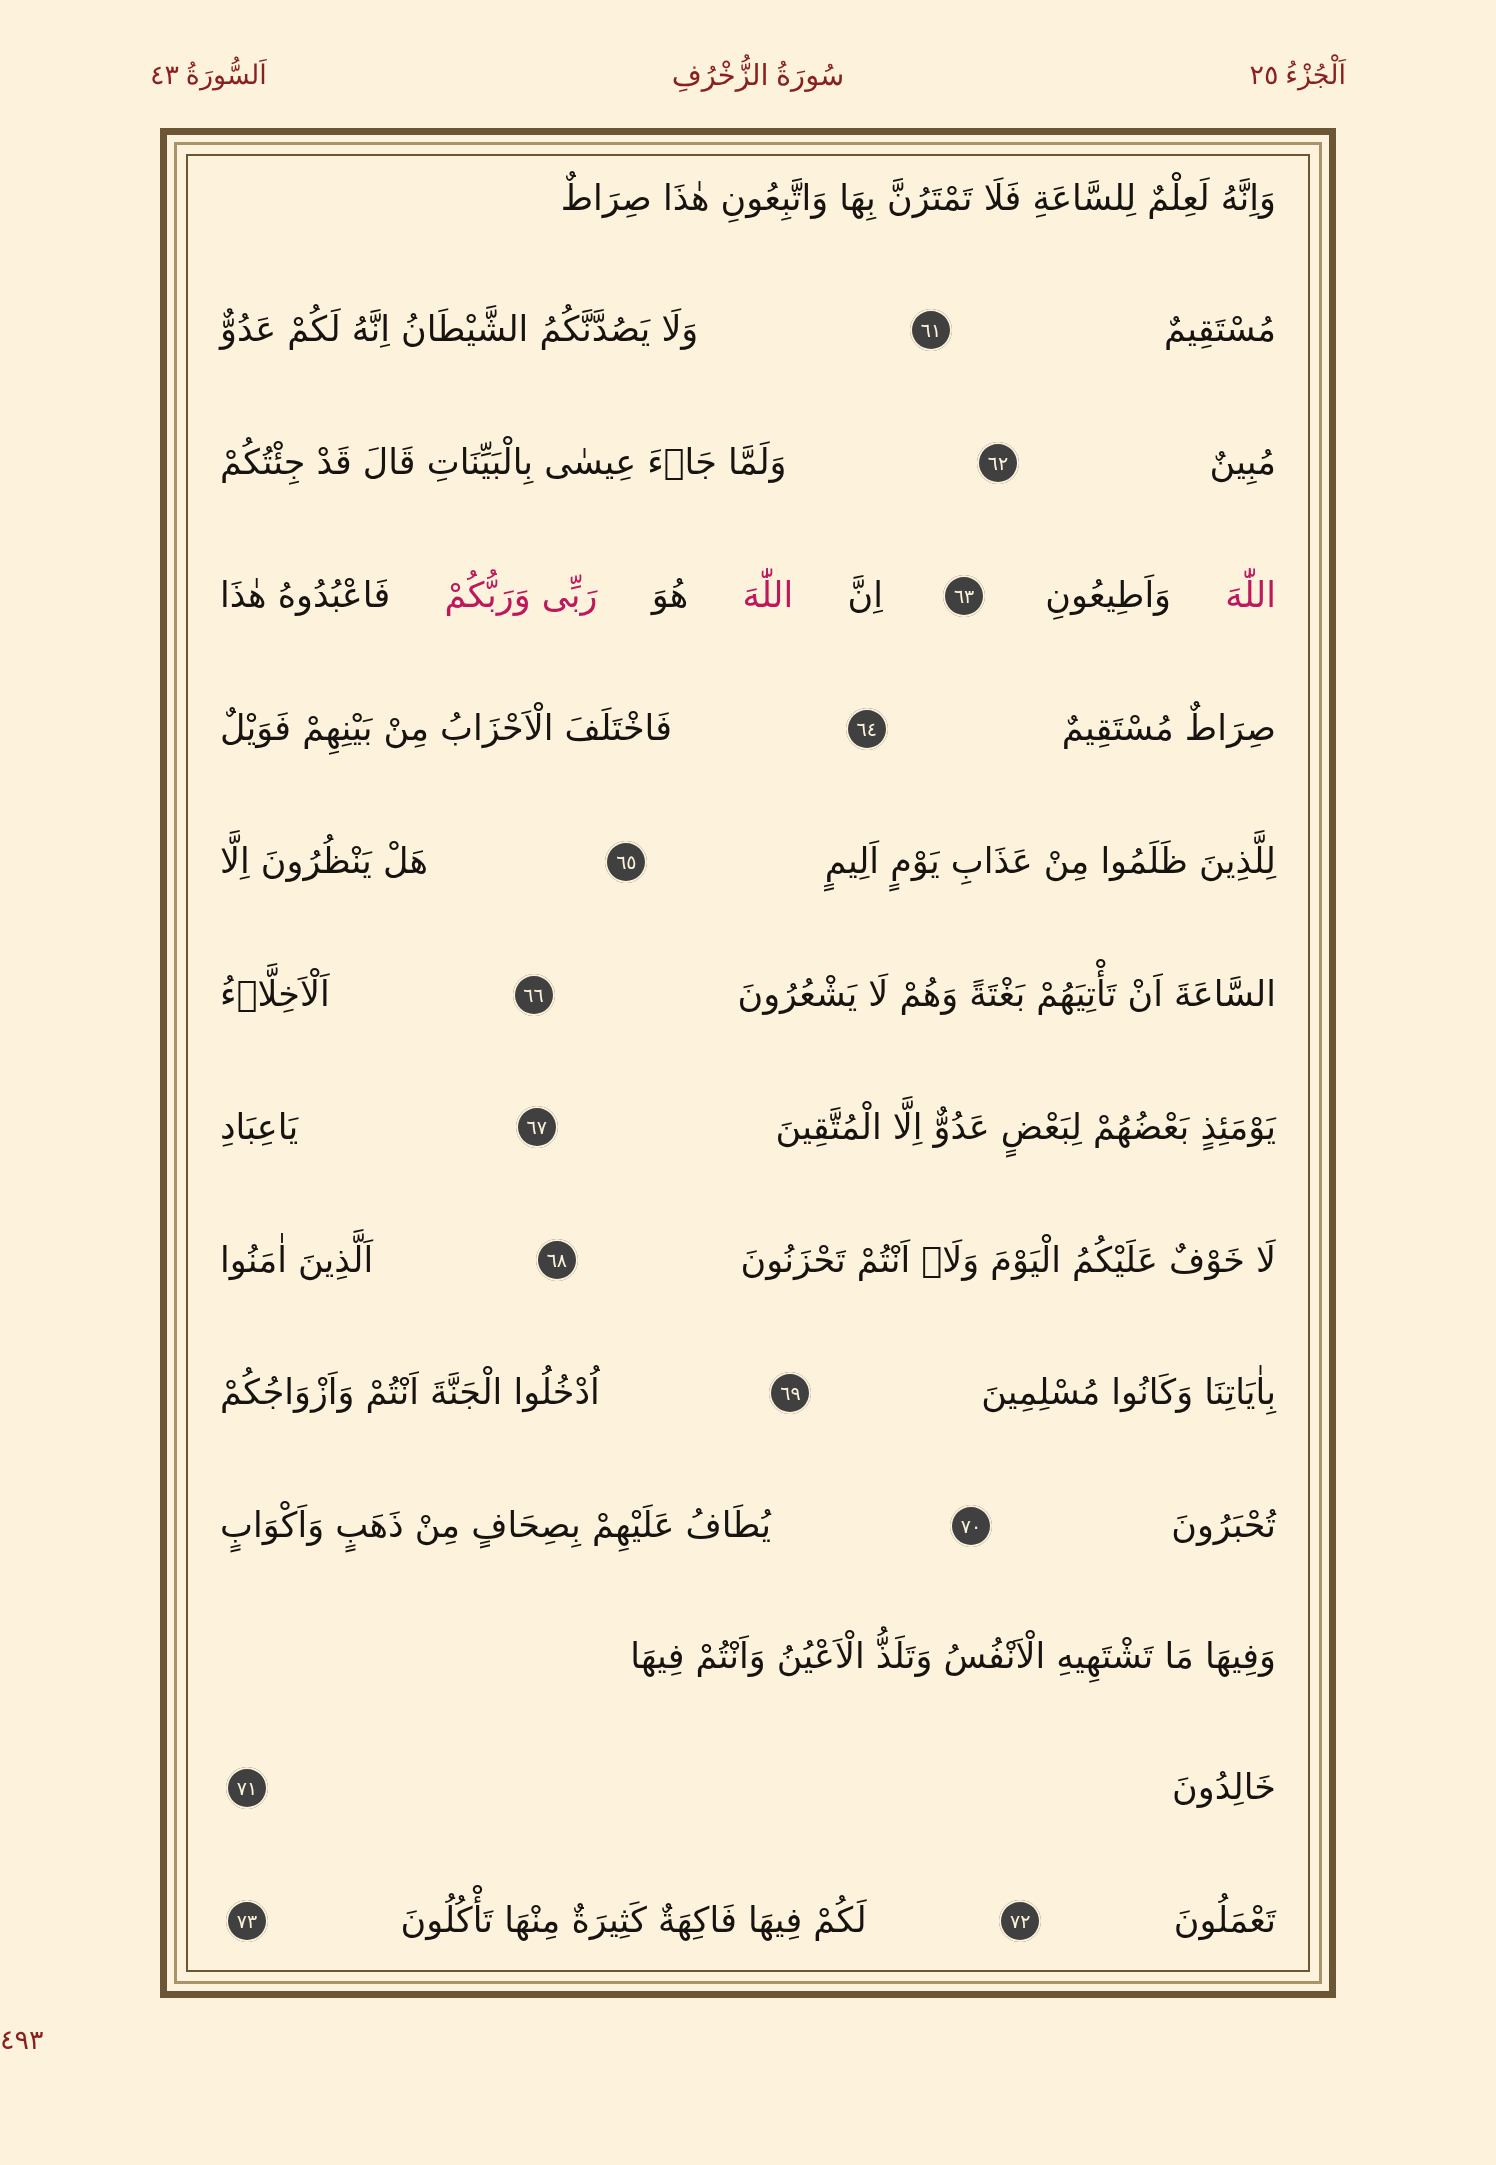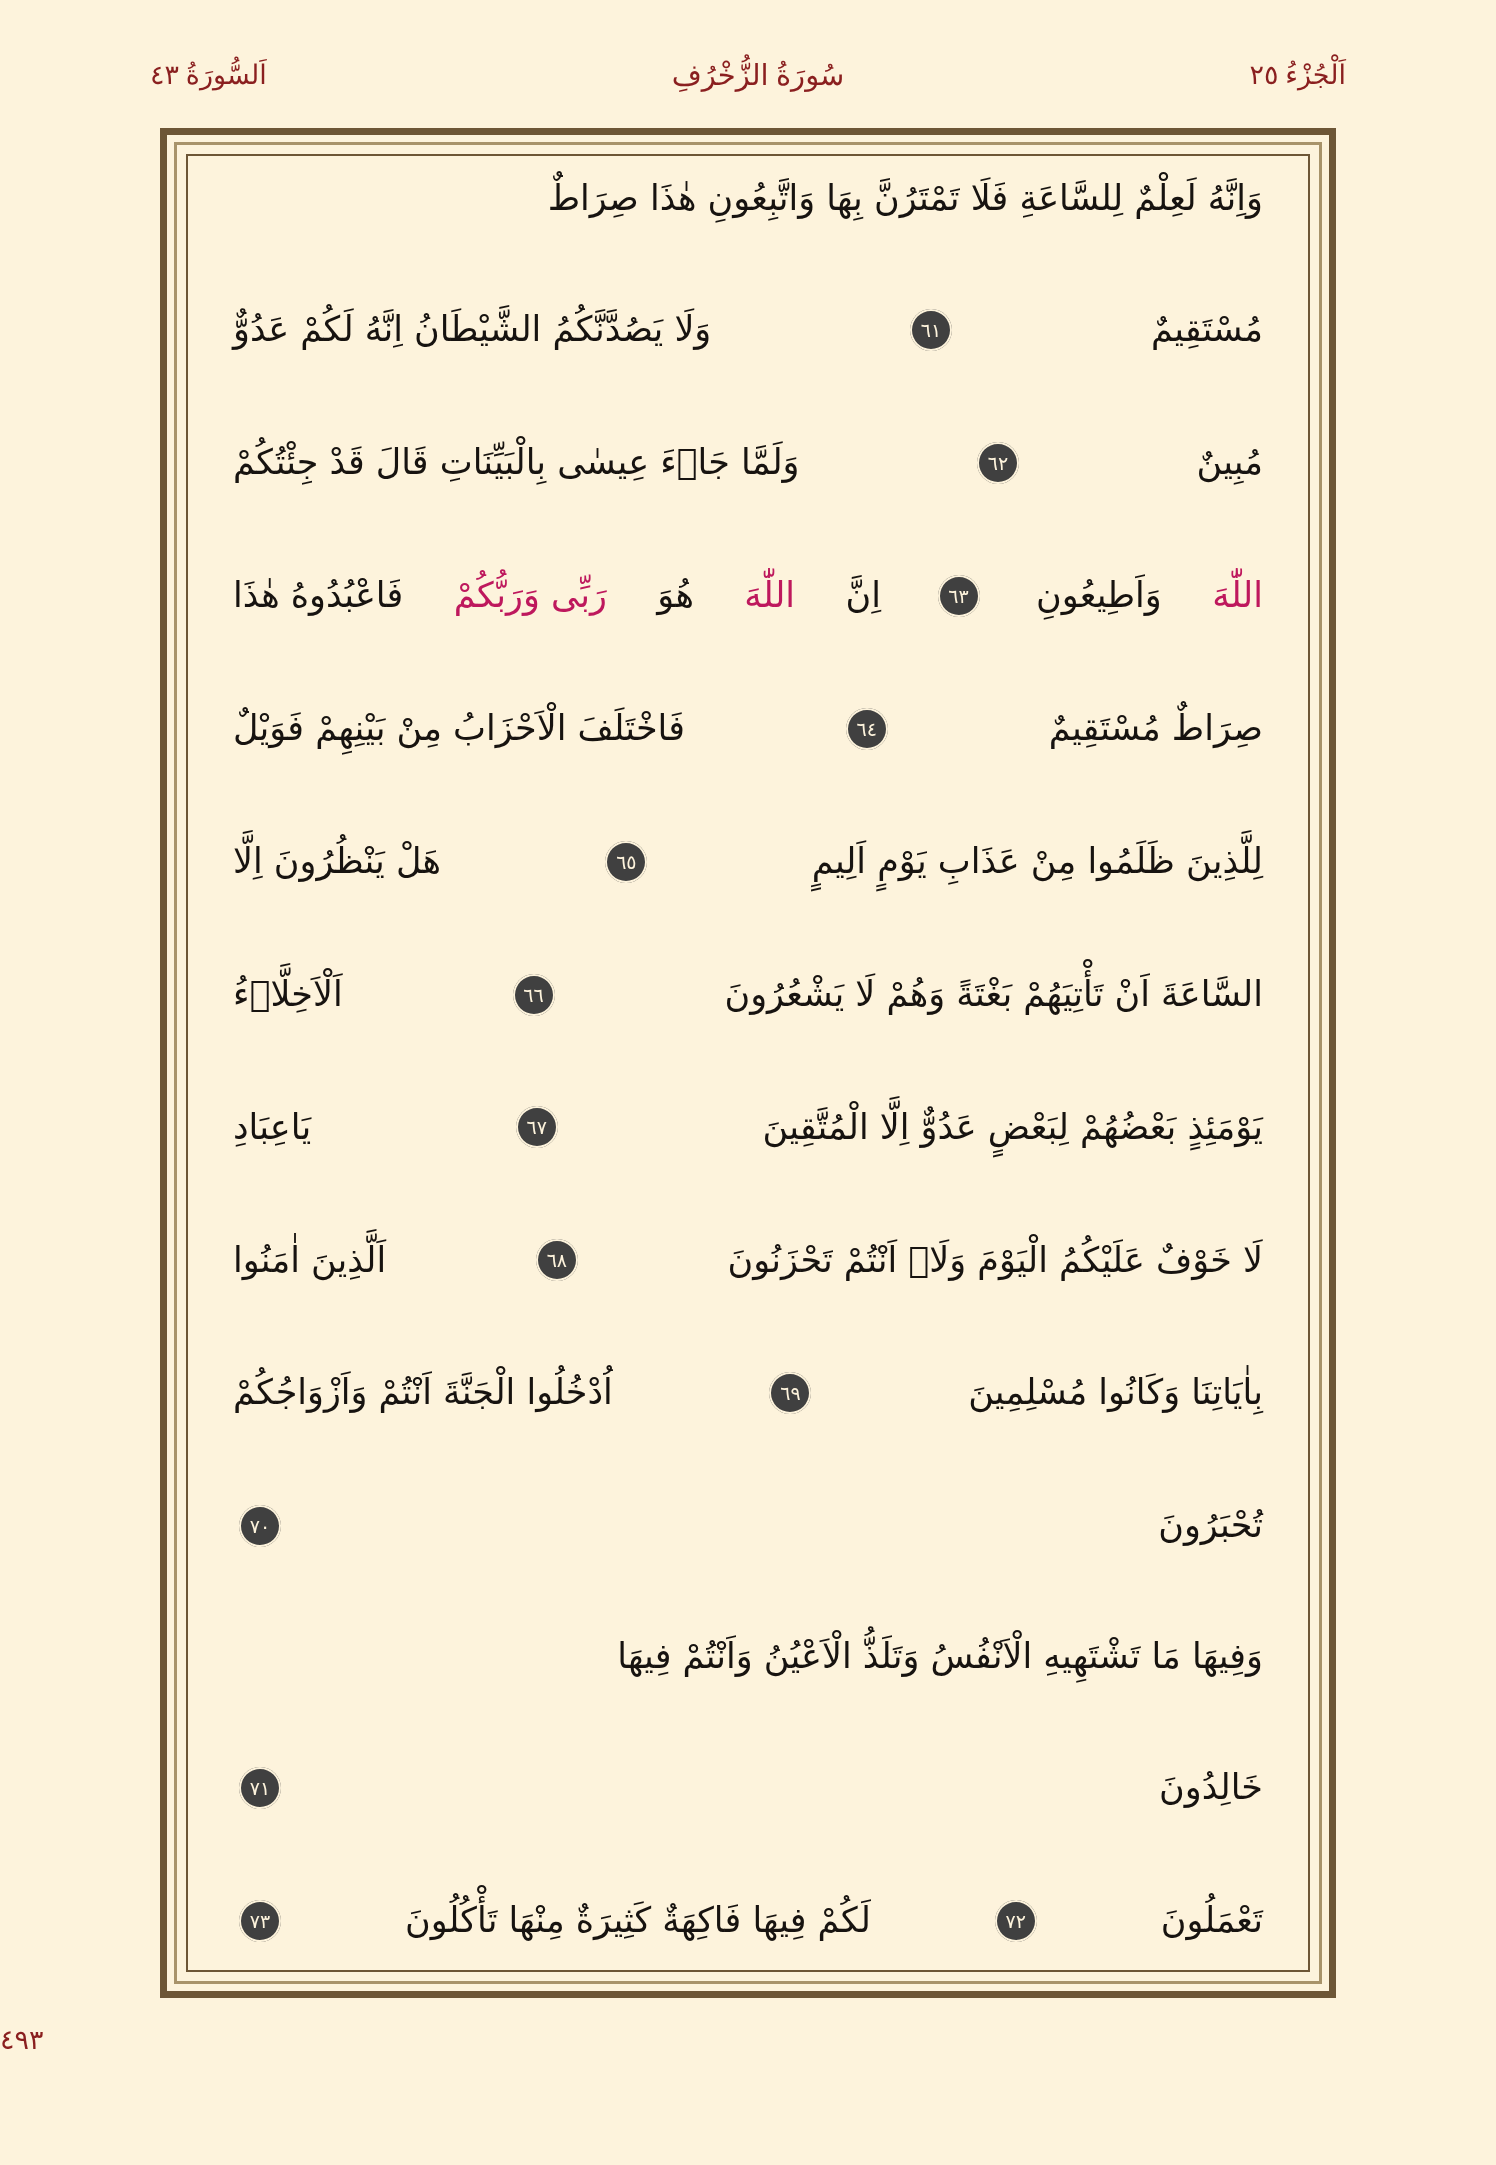"وَاِنَّهُ لَعِلْمٌ لِلسَّاعَةِ فَلَا" .frame-inner { padding: 18px 41px -> 18px 28px }
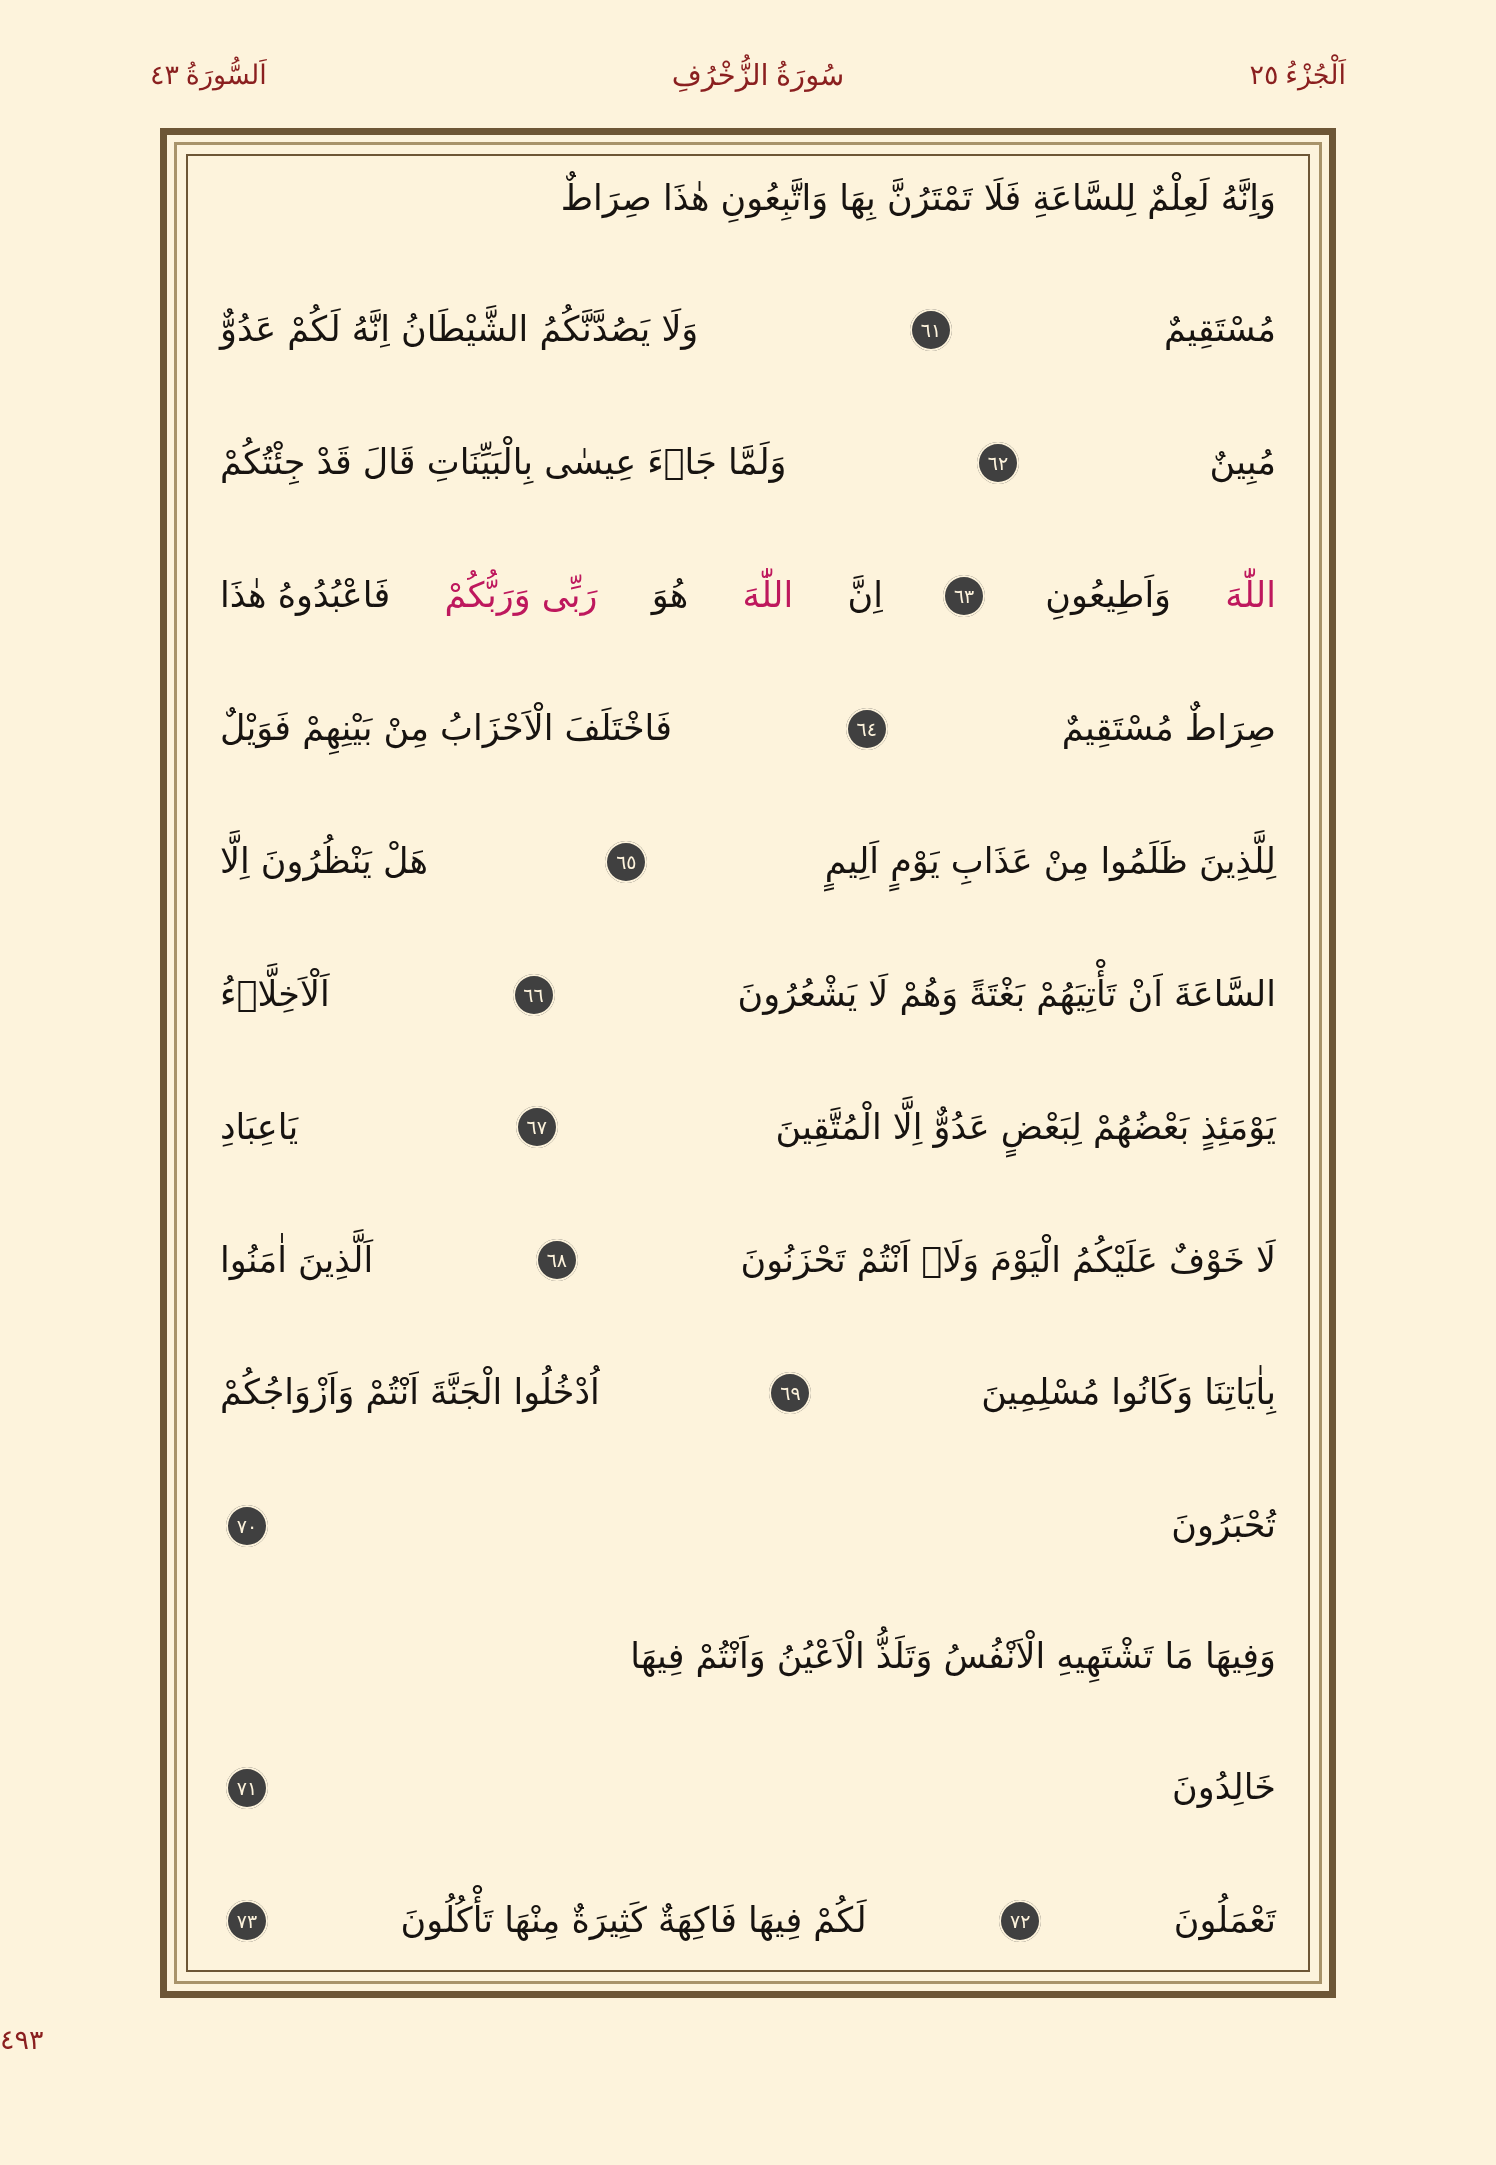"يُطَافُ عَلَيْهِمْ بِصِحَافٍ مِنْ ذَهَبٍ" span.seg { html: none -> <span>يُطَافُ عَلَيْهِمْ بِصِحَافٍ مِنْ ذَهَبٍ وَاَكْوَابٍ</span> }
